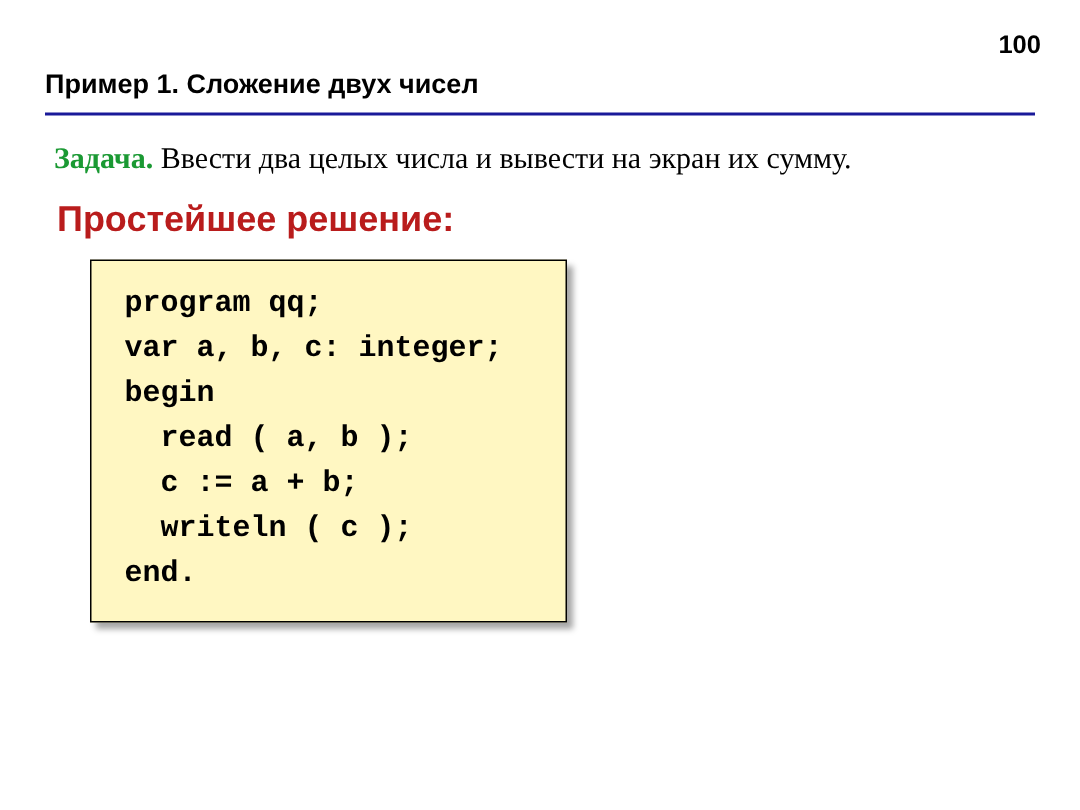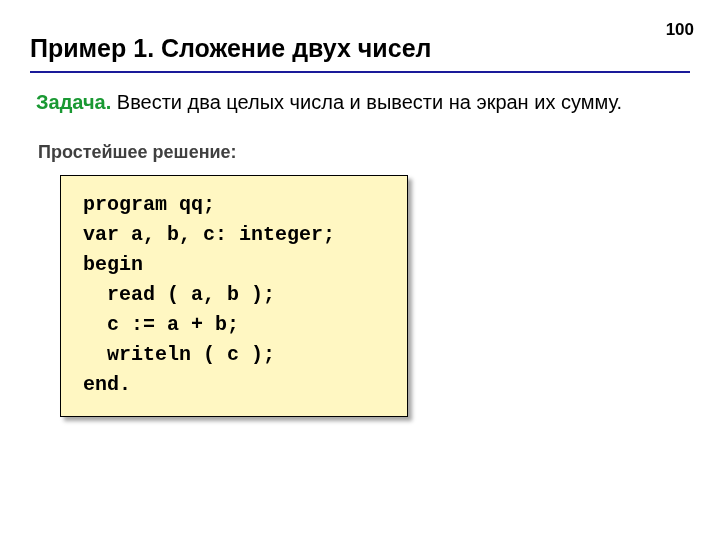"Пример 1. Сложение двух чисел" .title { font-size: 25px -> 18px; margin-top: 10px -> 22px }
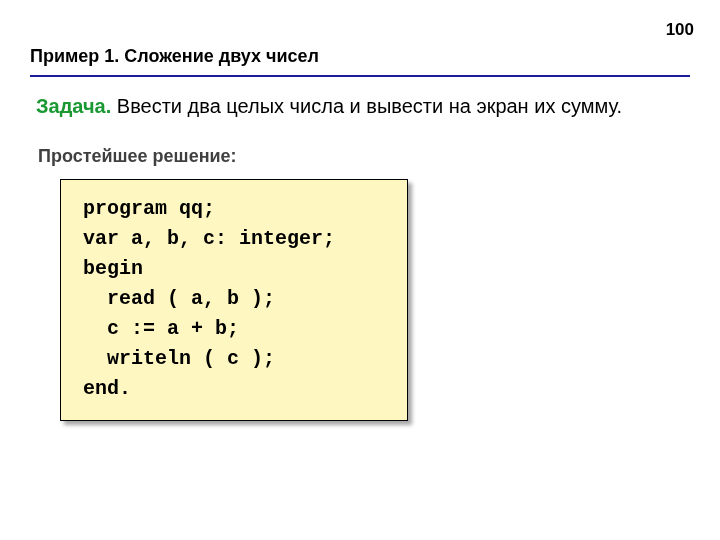"Задача. Ввести два целых числа" .task { font-family: none -> Liberation Serif, serif; margin-bottom: 26px -> none }
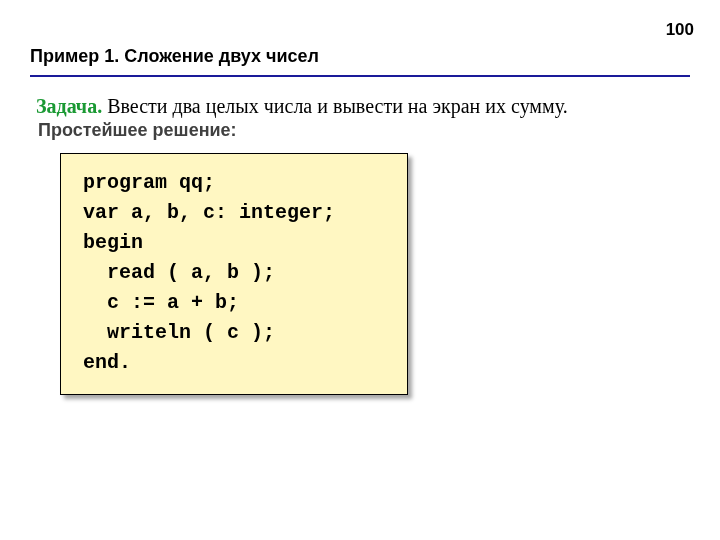"Простейшее решение:" .subheading { color: #404040 -> #b91c1c; font-size: 18px -> 24px; margin-top: none -> 13px }
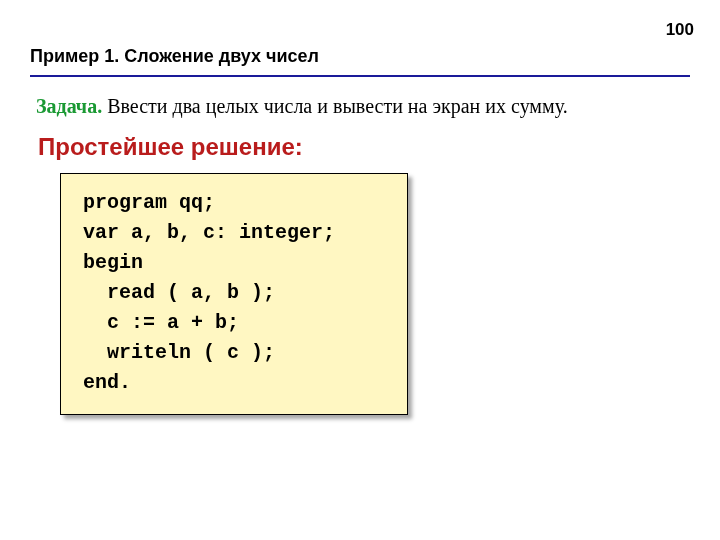"program qq;" .code-block { width: 348px -> 318px }
